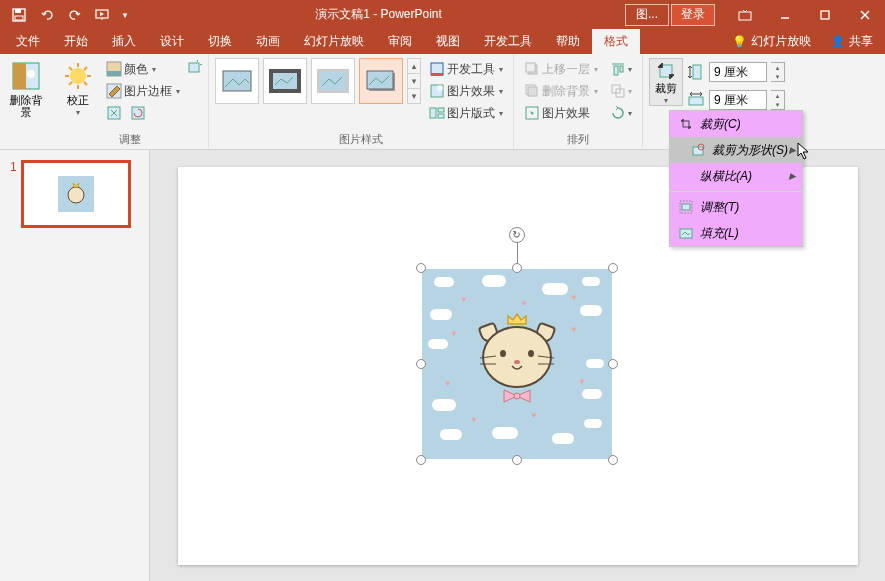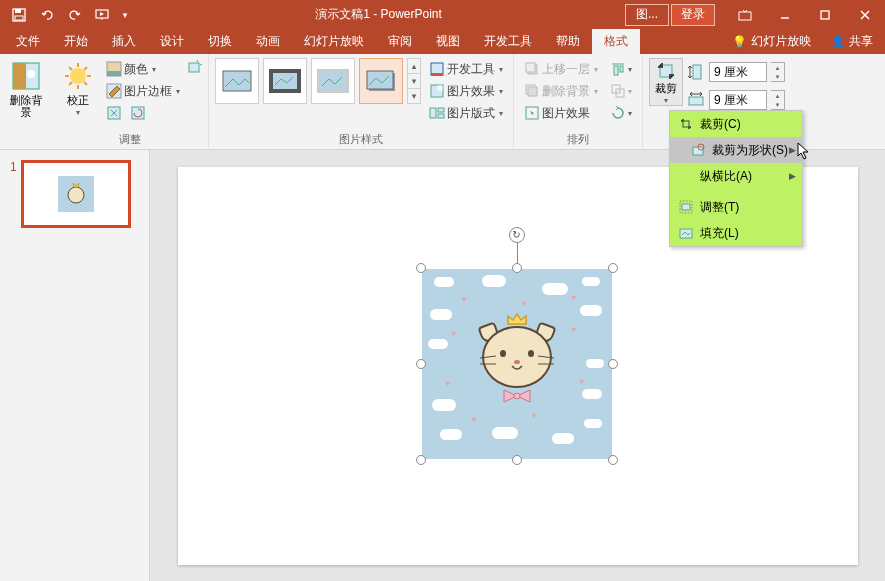"裁剪(C)" .crop-menu { background: #bef264 -> #f0abfc; font-style: none -> italic }
